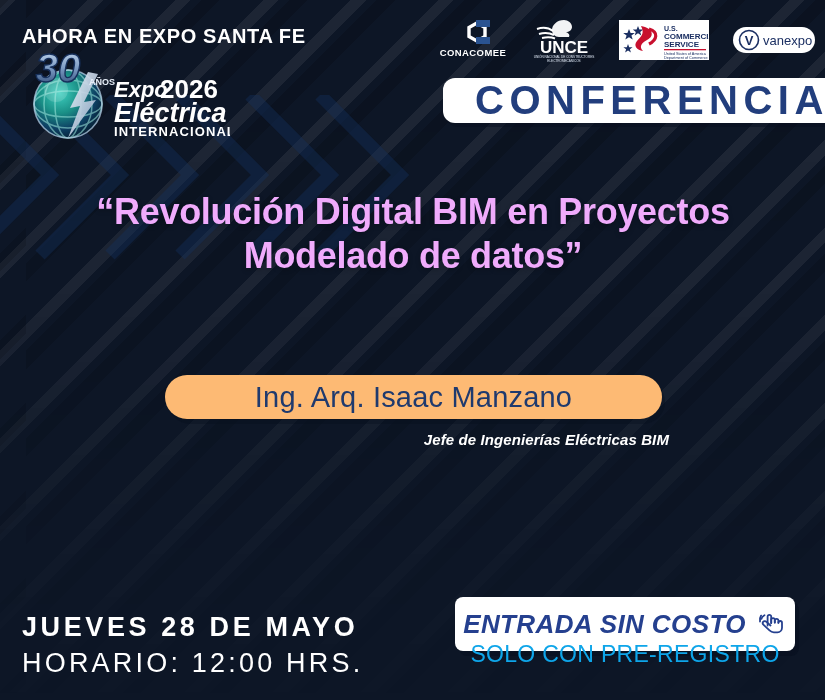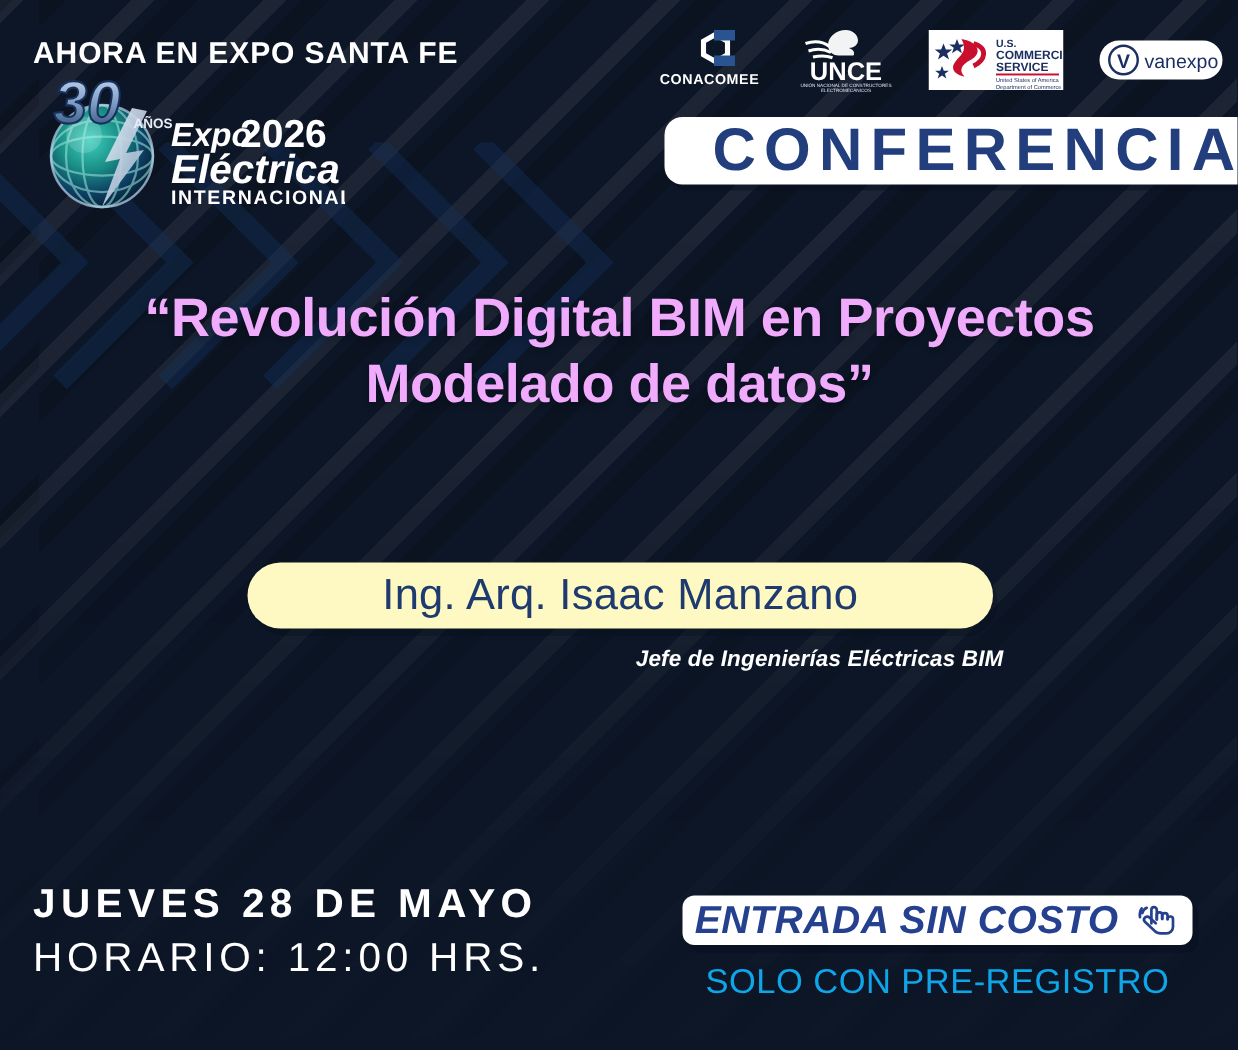"Ing. Arq. Isaac Manzano" .name-pill { background: #fef9c3 -> #fdba74 }
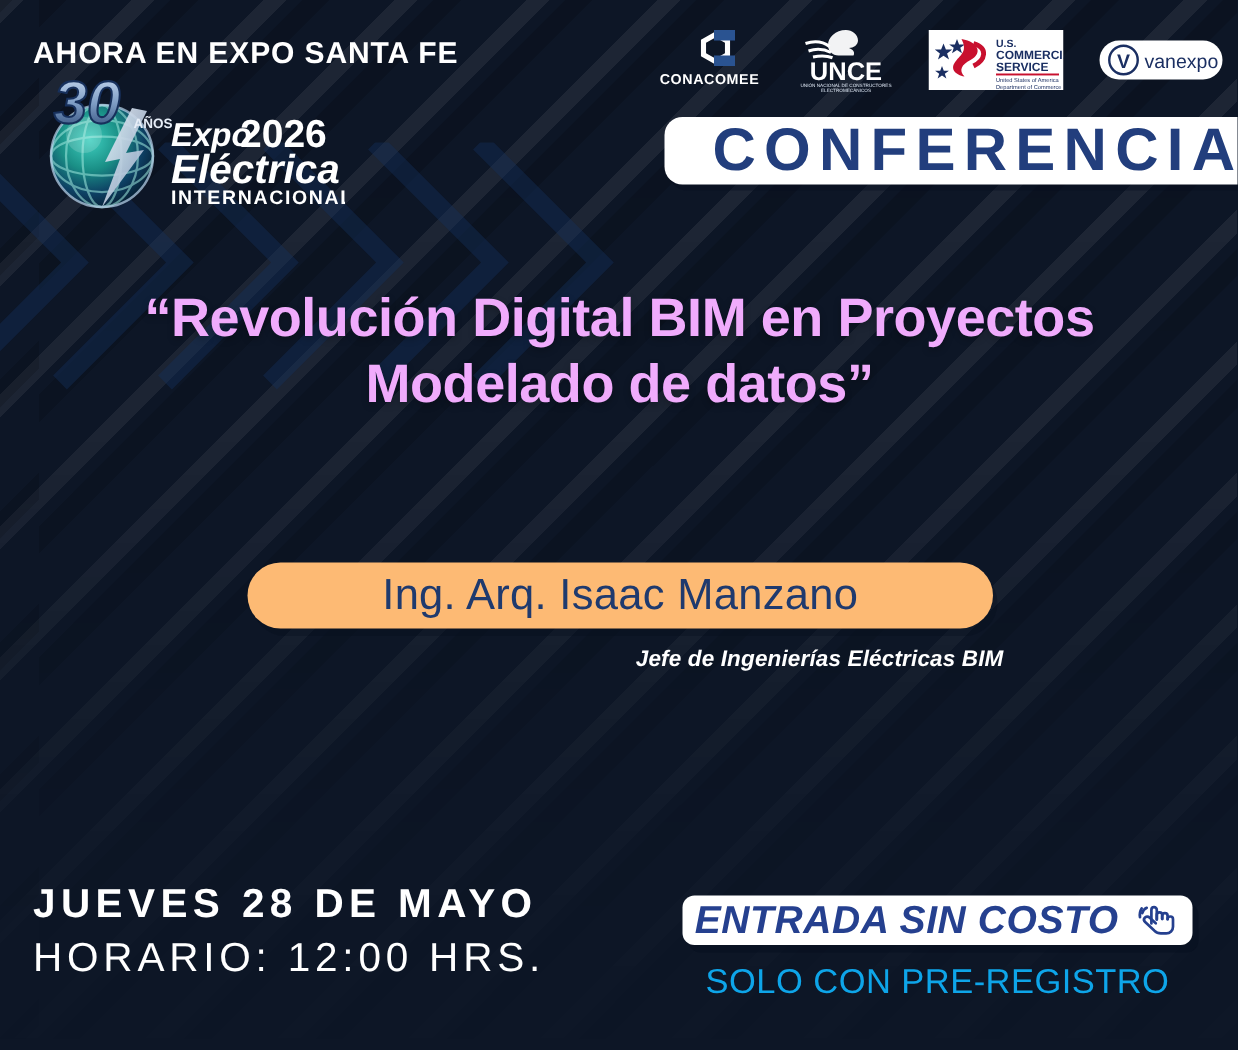"JUEVES 28 DE MAYO" .when { top: 585px -> 610px }
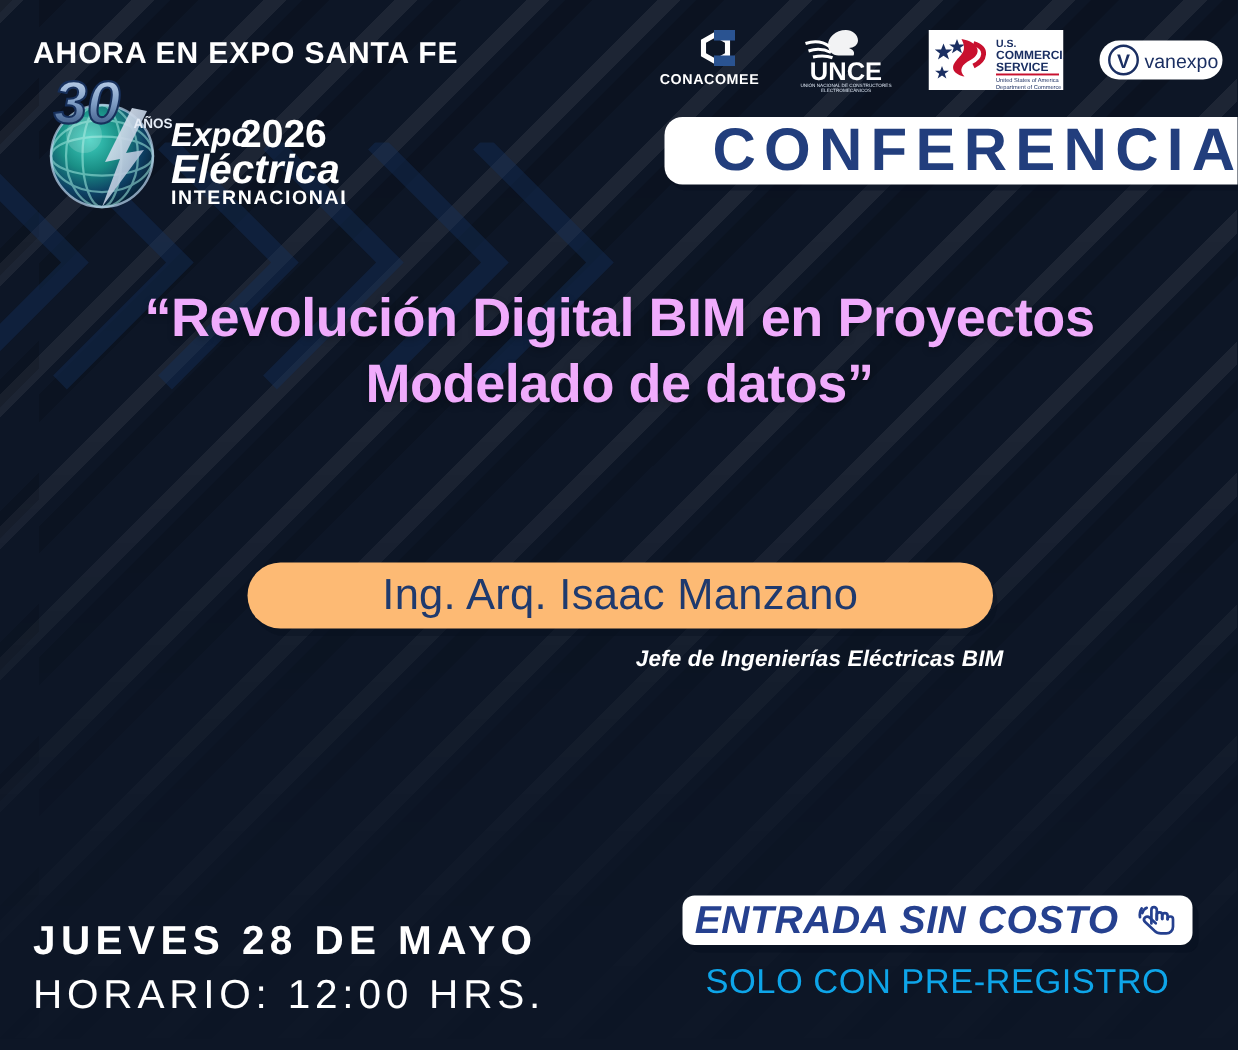"ENTRADA SIN COSTO" .cta { height: 33px -> 54px }
